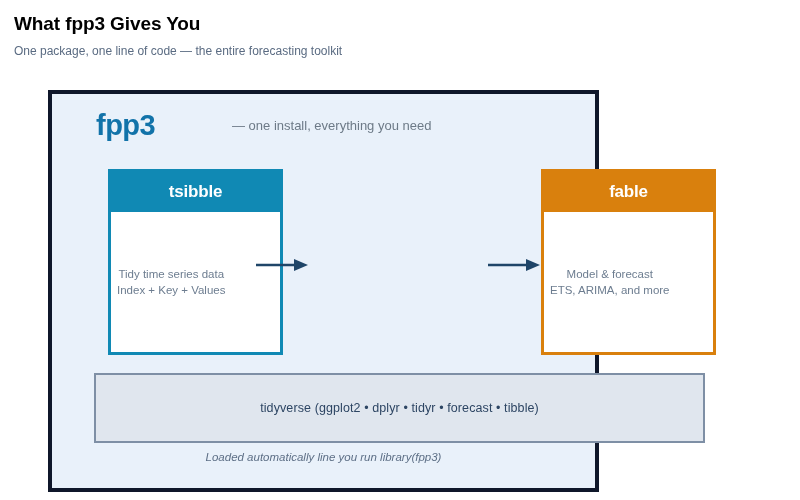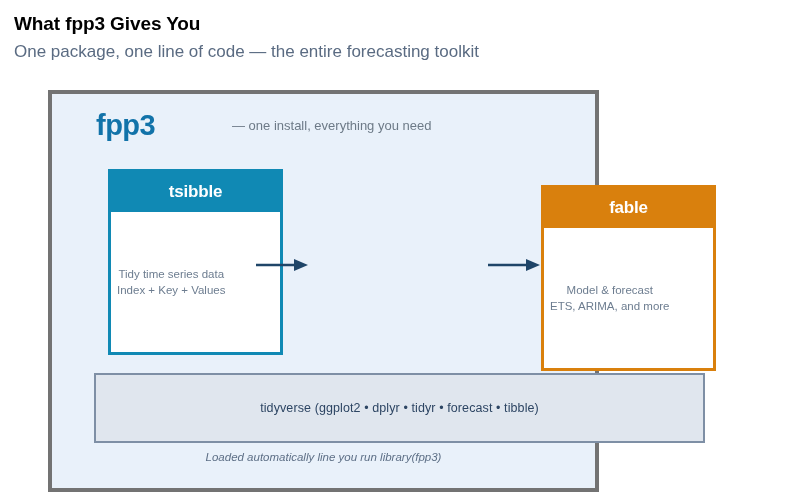"One package, one line of" .page-subtitle { font-size: 17px -> 12px }
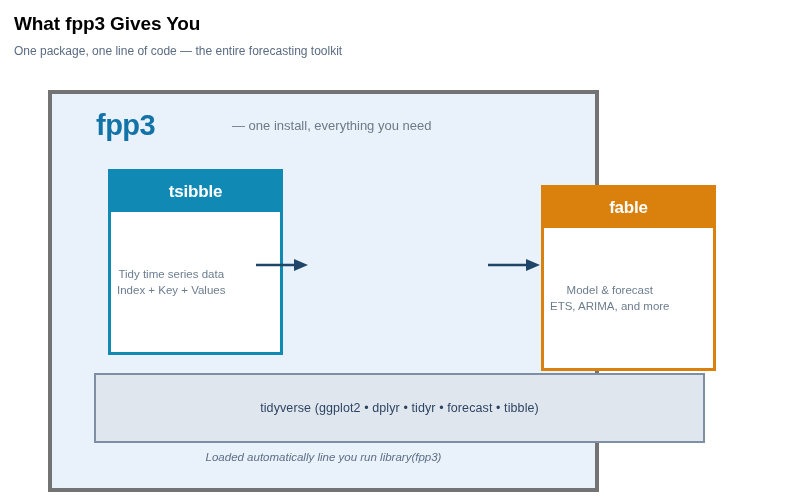"fpp3" .panel { border: 4px solid #737373 -> 4px solid #0f172a }
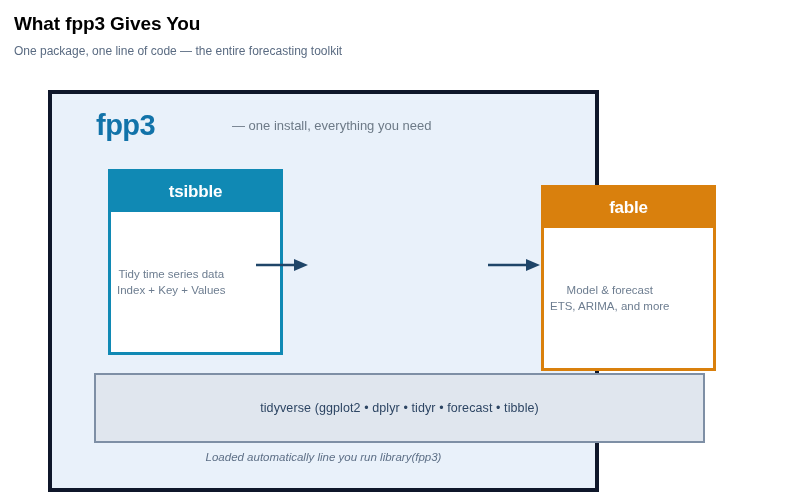"fable" .pkg-box.fable { margin-top: 16px -> none }
